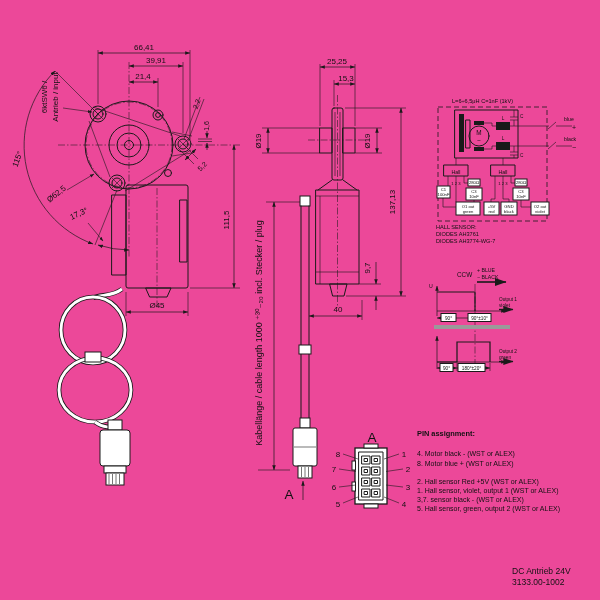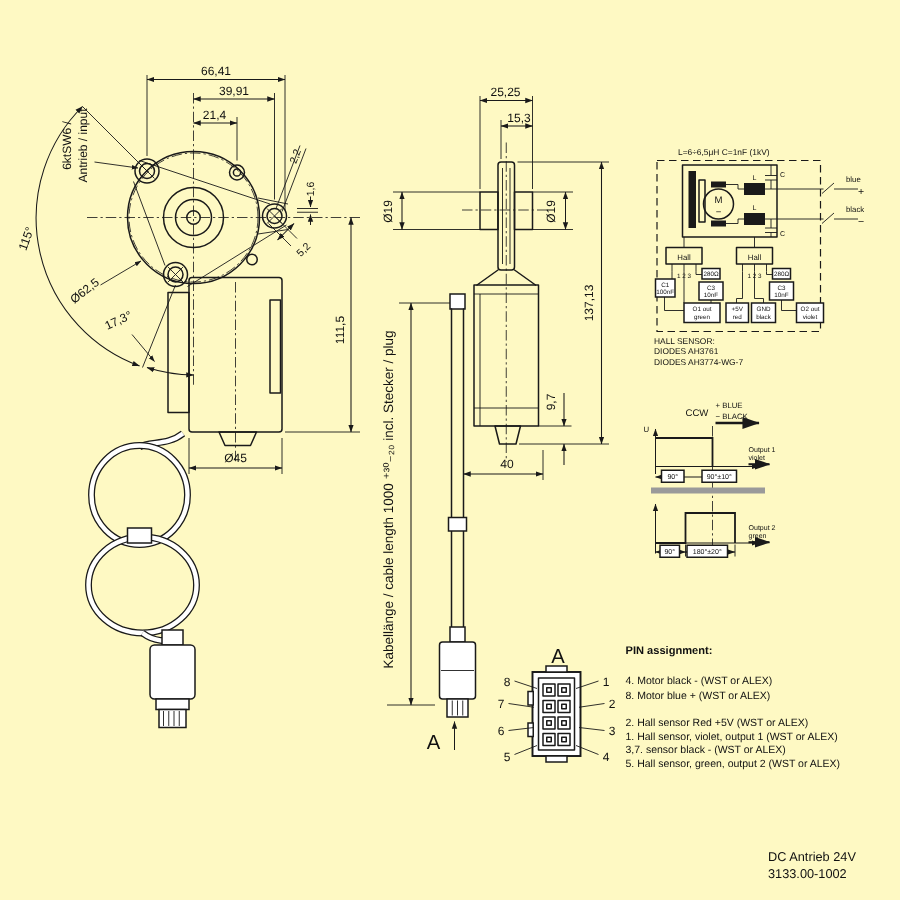"66,41" .sheet { background: #fef9c3 -> #ec4899 }
